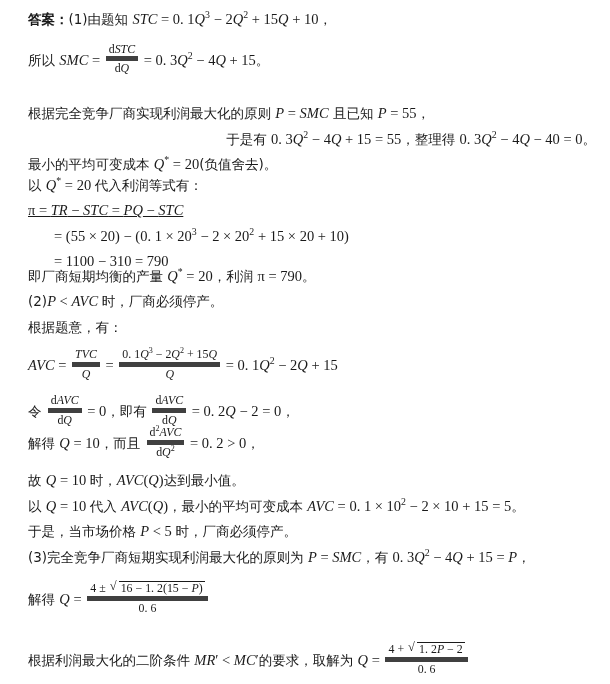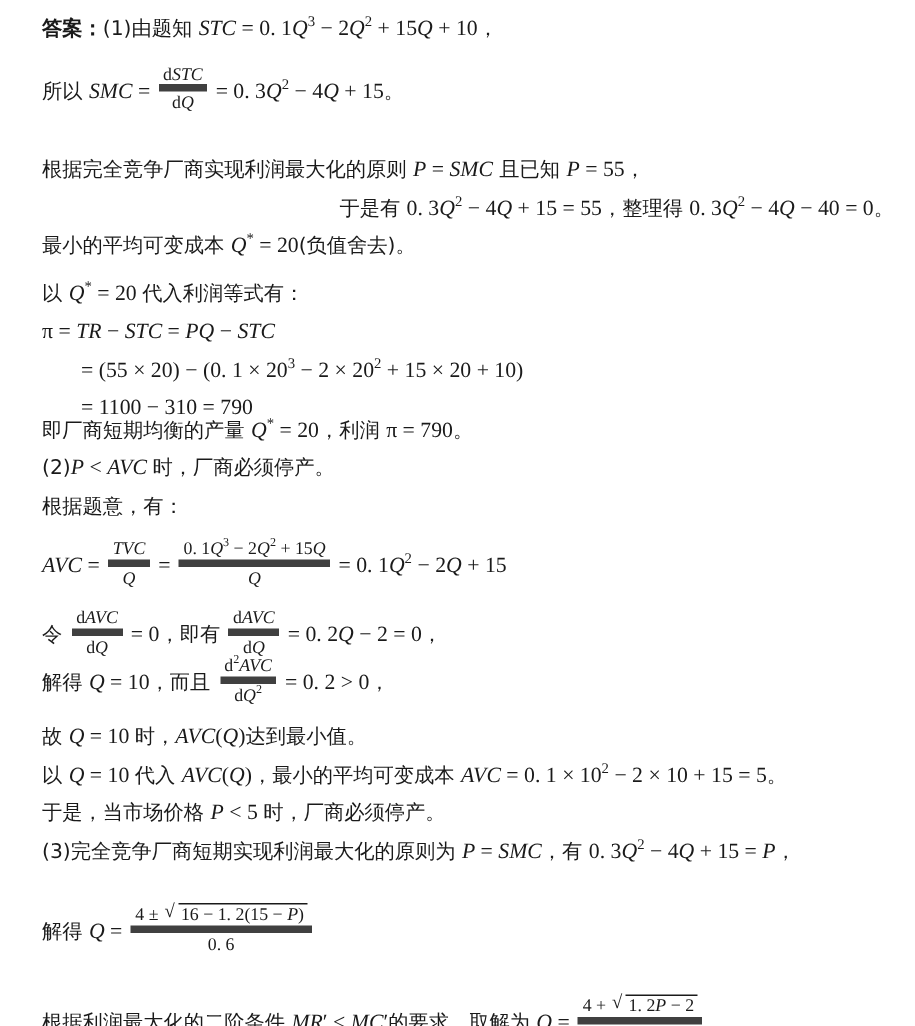"以 Q* = 20 代入利润等式有：" div.line { margin-top: 17px -> 6px }
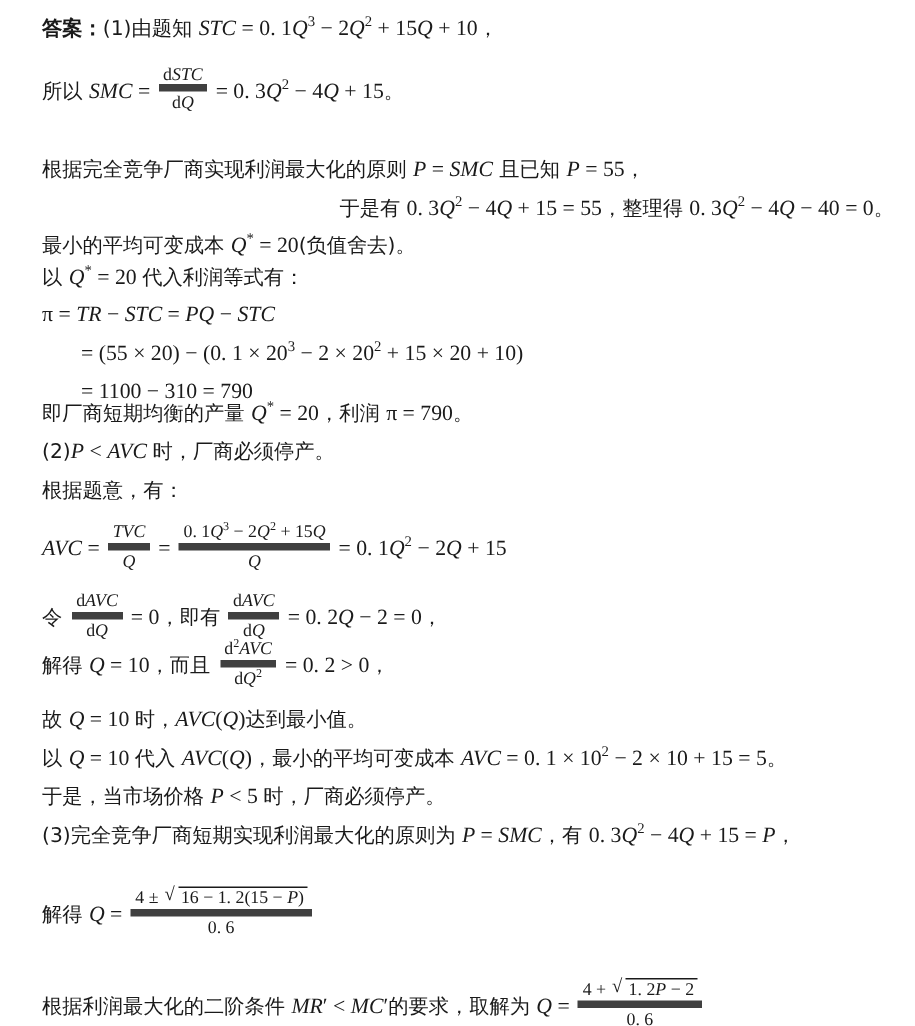"π = TR − STC" div.line { text-decoration: none -> underline }
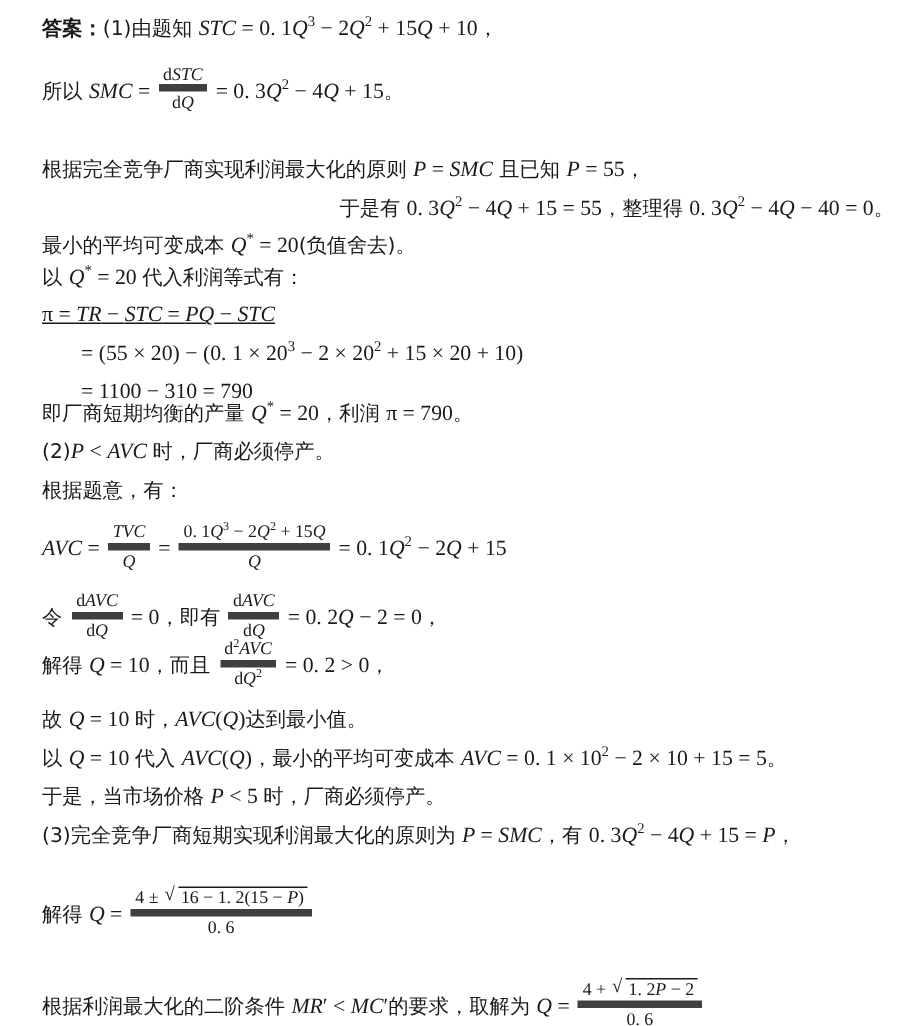"解得 Q =" div.line { margin-top: 27px -> 17px }
